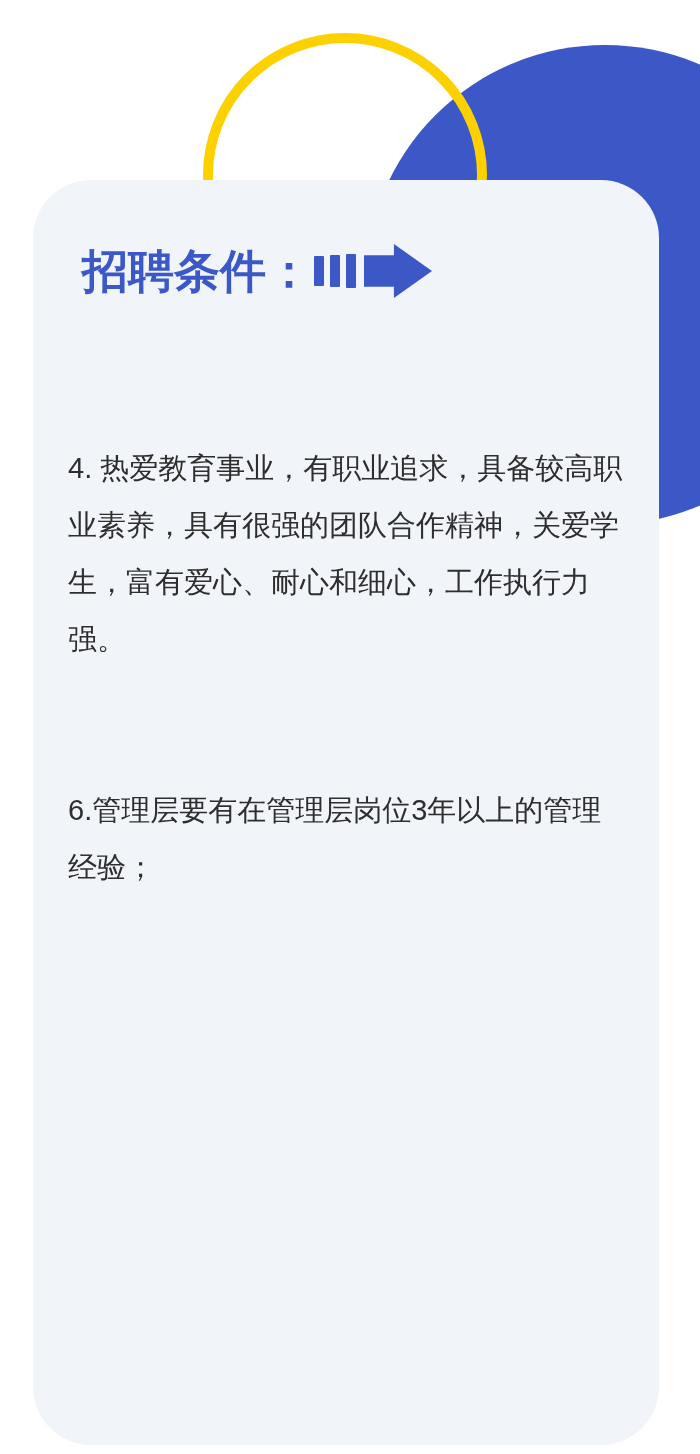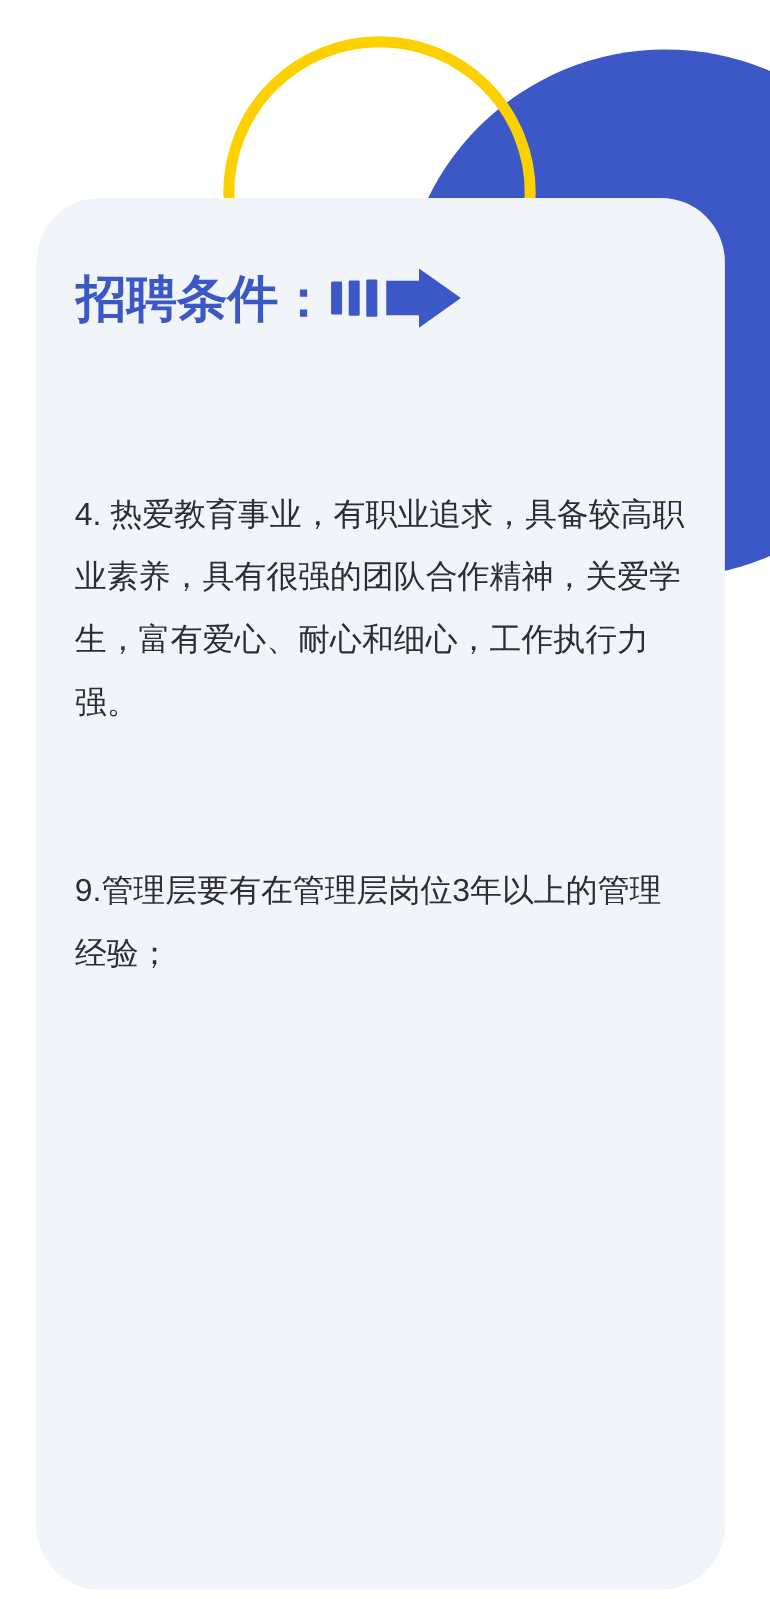"招聘条件：" .card-header { margin: 64px 30px 0 36px -> 64px 30px 0 49px }
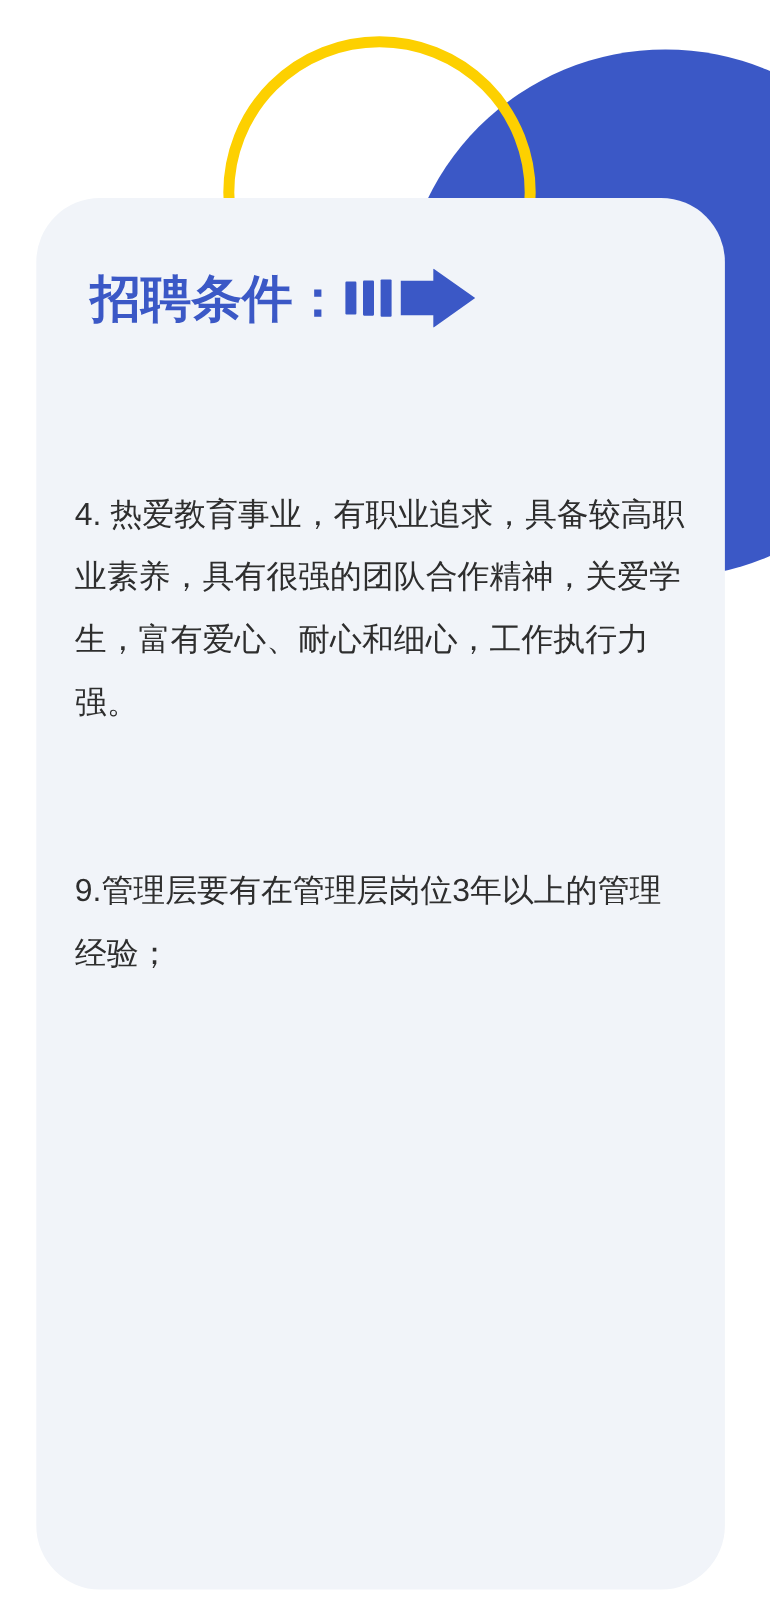"9.管理层要有在管理层岗位3年以上的管理" p { text: 9 -> 6 }
